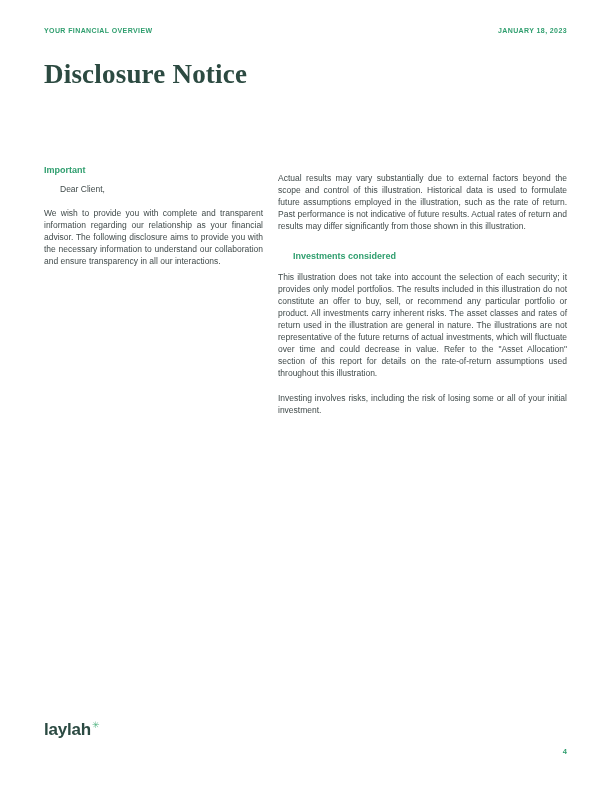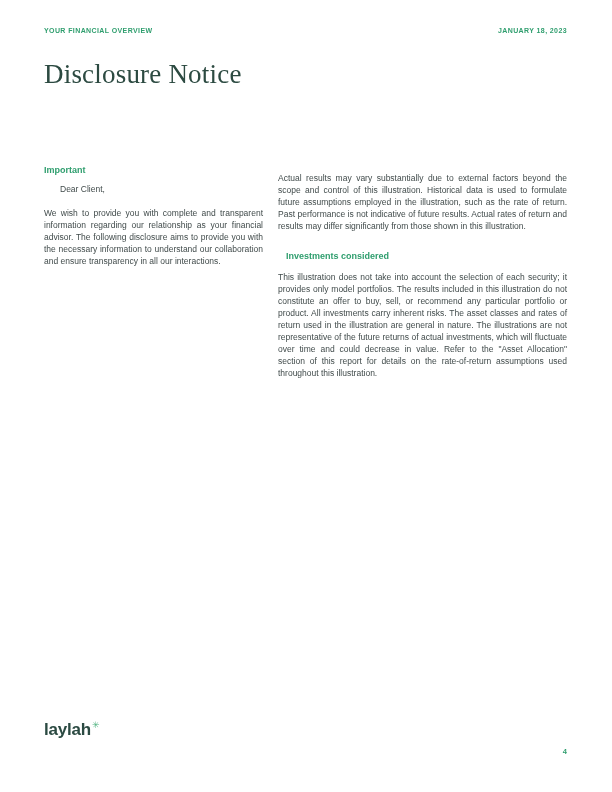"Disclosure Notice" .doc-title { font-weight: 400 -> 700 }
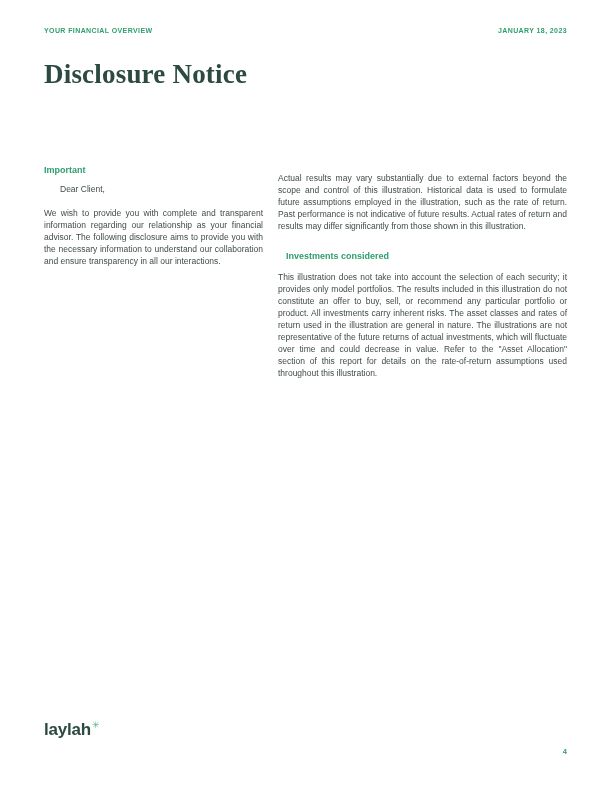"Investments considered" .sec-heading.inner { margin: 18px 0 9px 8px -> 18px 0 9px 15px }
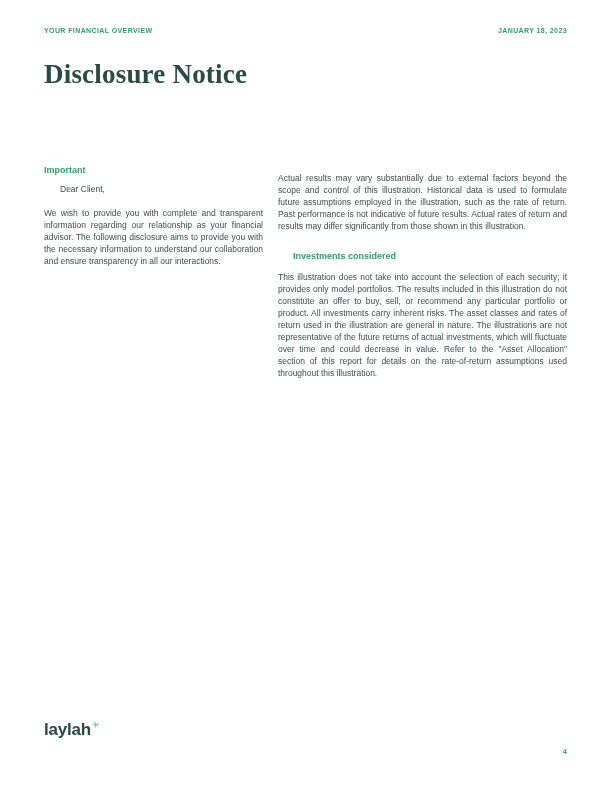"Investing involves risks, including the" p.body-para { html: none -> <p>Investing involves risks, including the risk of losing some or all of your initial investment.</p> }
